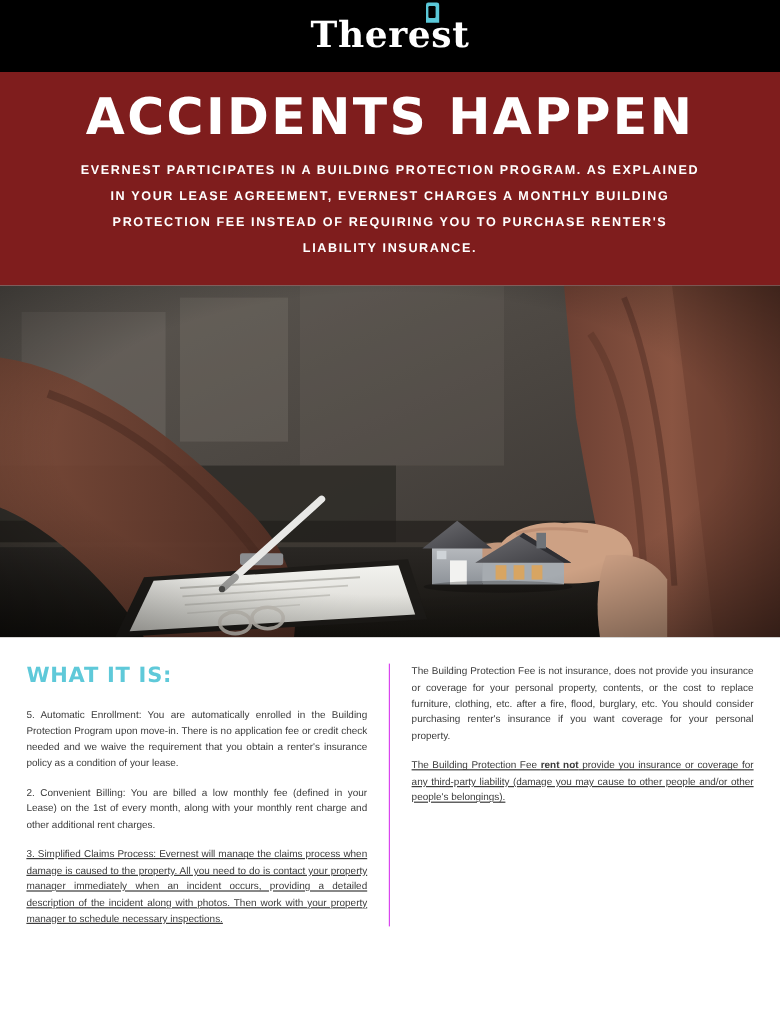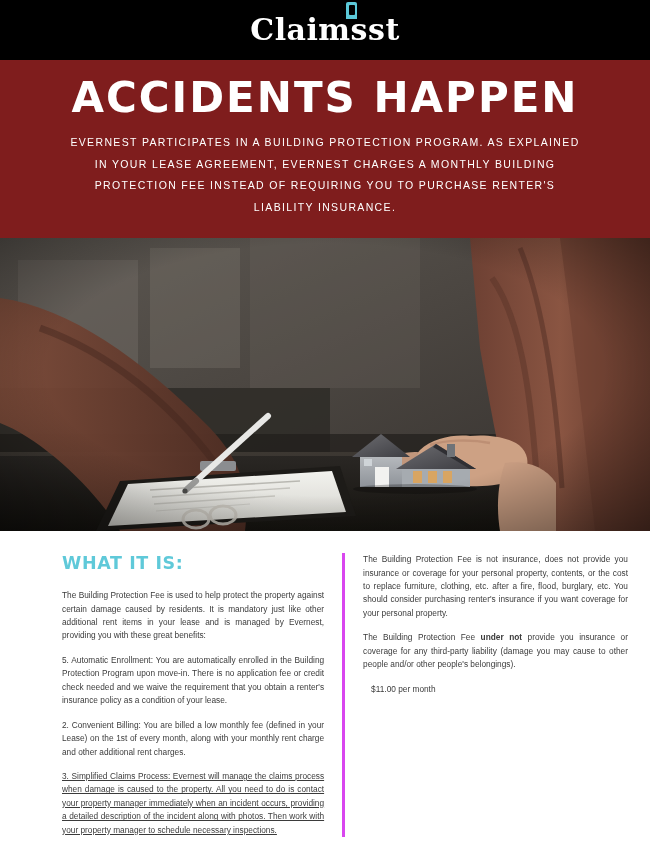"Claims" span.accent { text: Claims -> There }
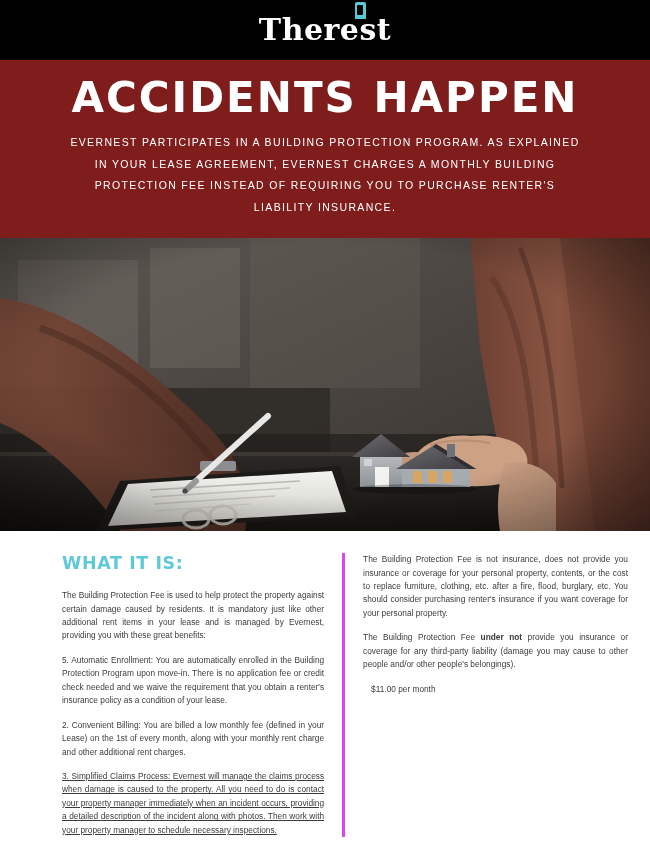"EVERNEST PARTICIPATES IN A BUILDING" .hero-sub { font-weight: normal -> bold }
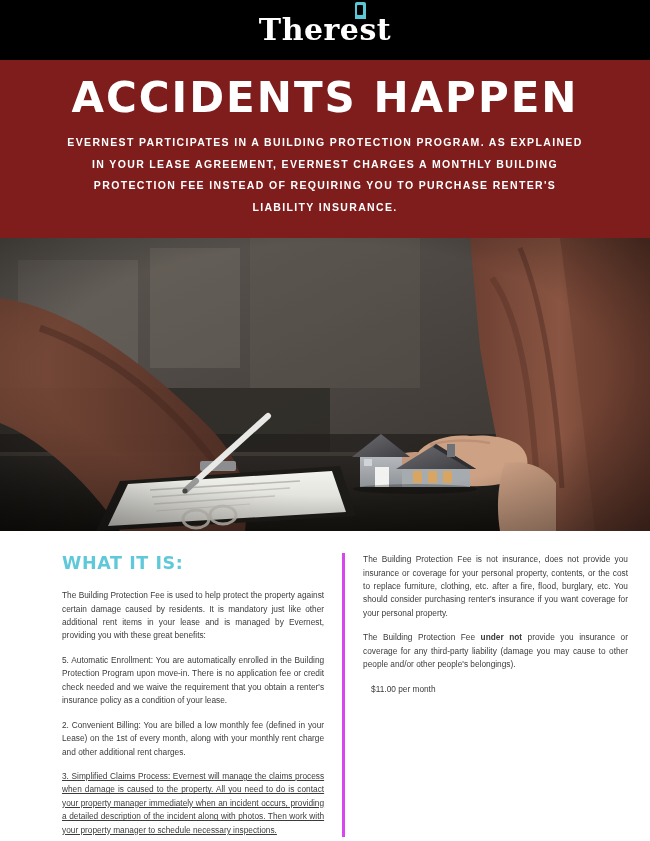"WHAT IT IS:" .col.left { border-right: 3px solid #d946ef -> 1px solid #d946ef; margin-left: 40px -> none }
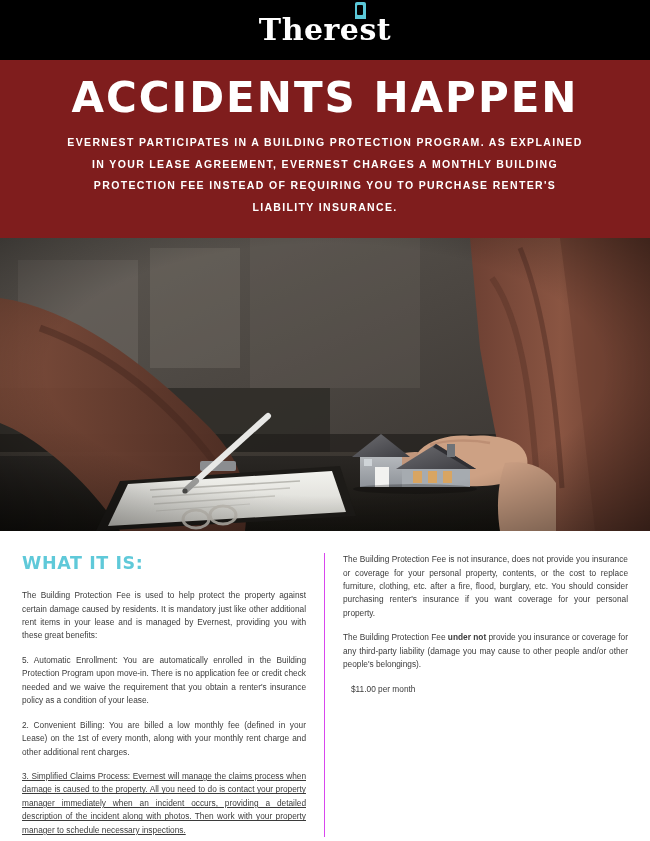"The Building Protection Fee is used" p.para { html: <p>The Building Protection Fee is used to help protect the property against certain damage caused by residents. It is mandatory just like other additional rent items in your lease and is managed by Evernest, providing you with these great benefits:</p> -> none }
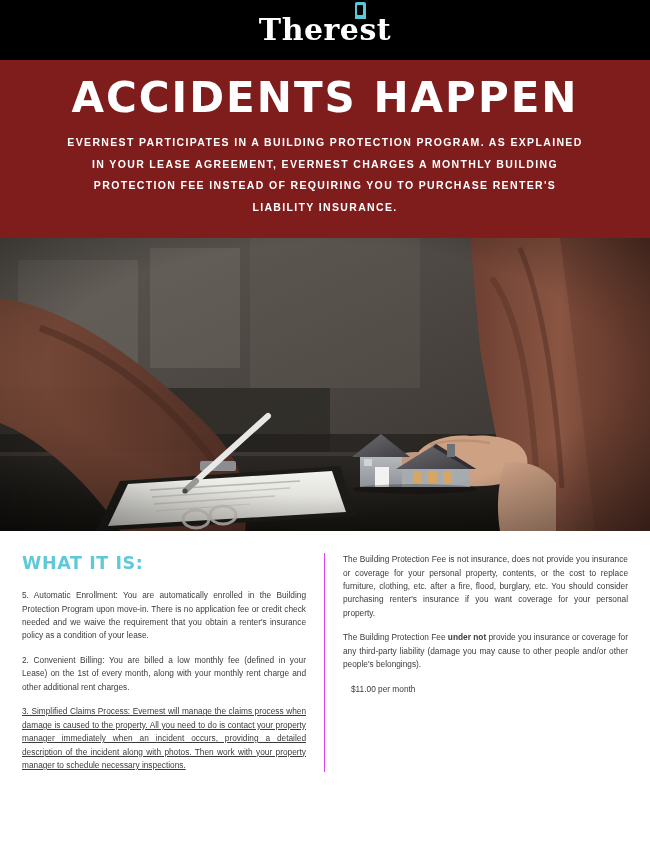"under not" b { text: under -> rent }
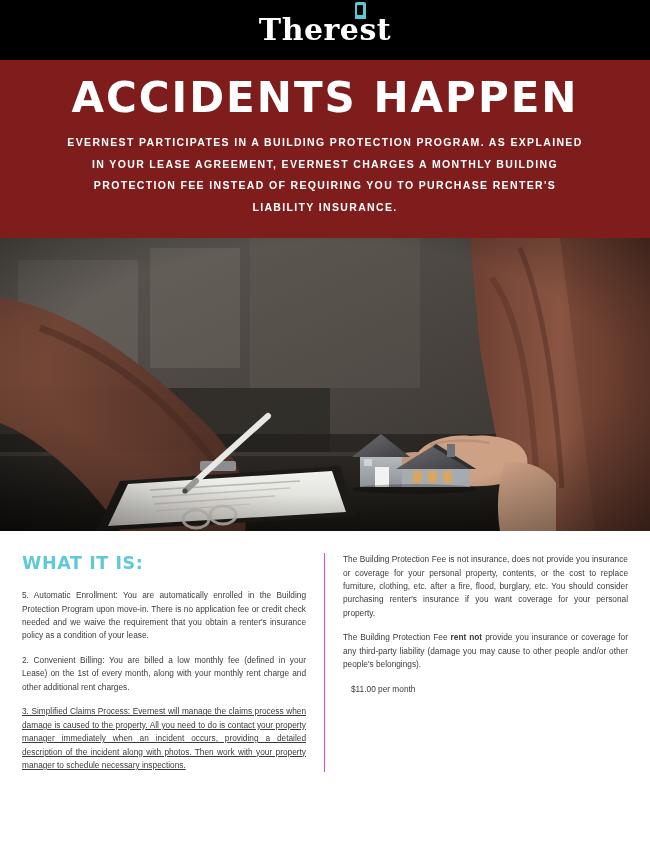"$11.00 per month" p.price { html: <p>$11.00 per month</p> -> none }
